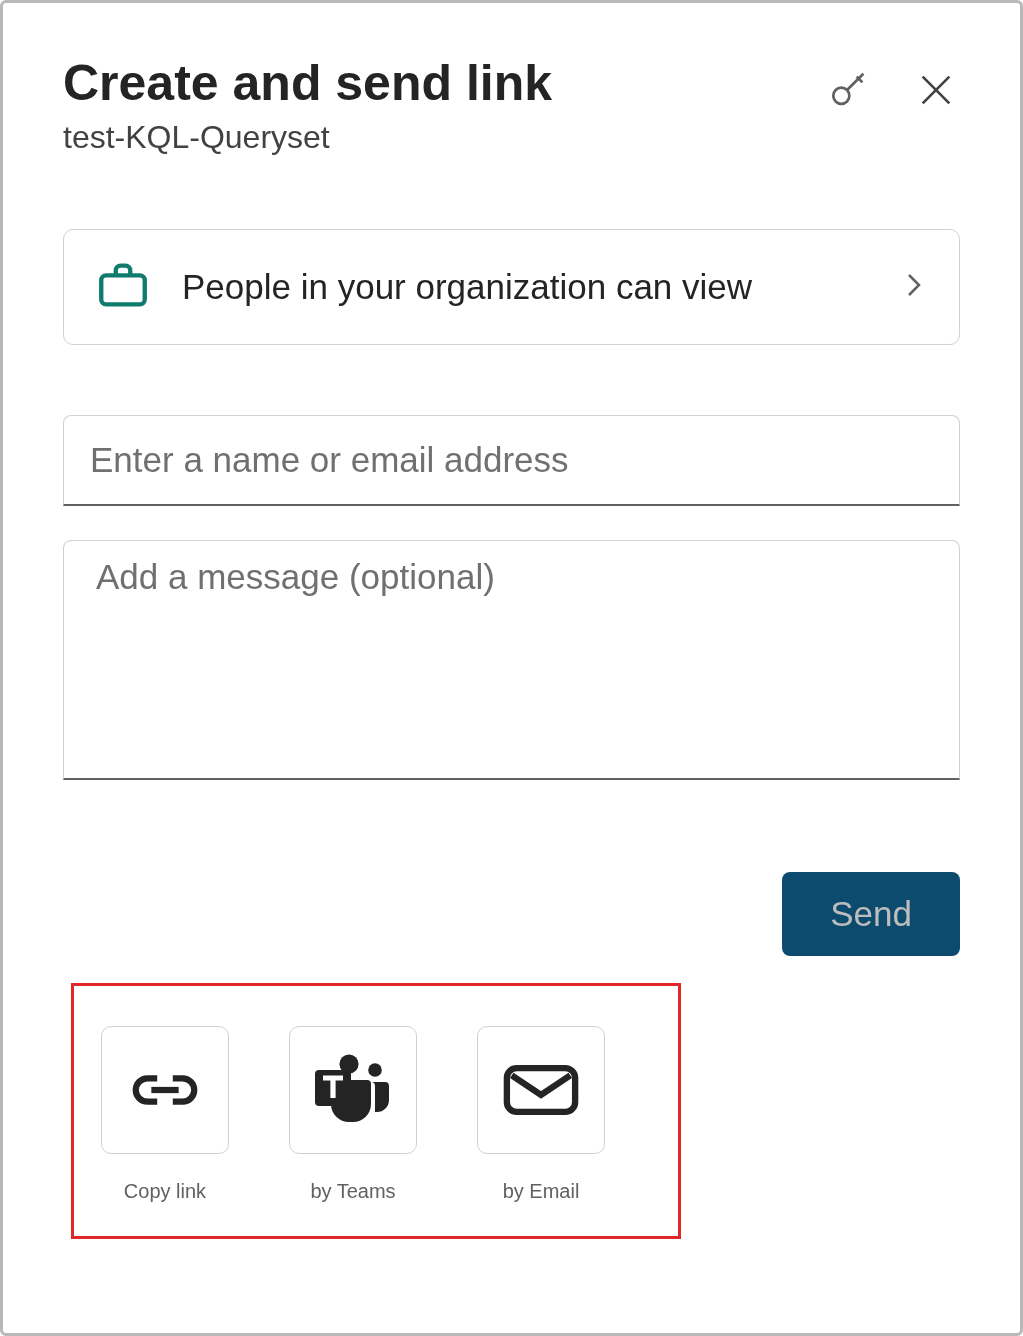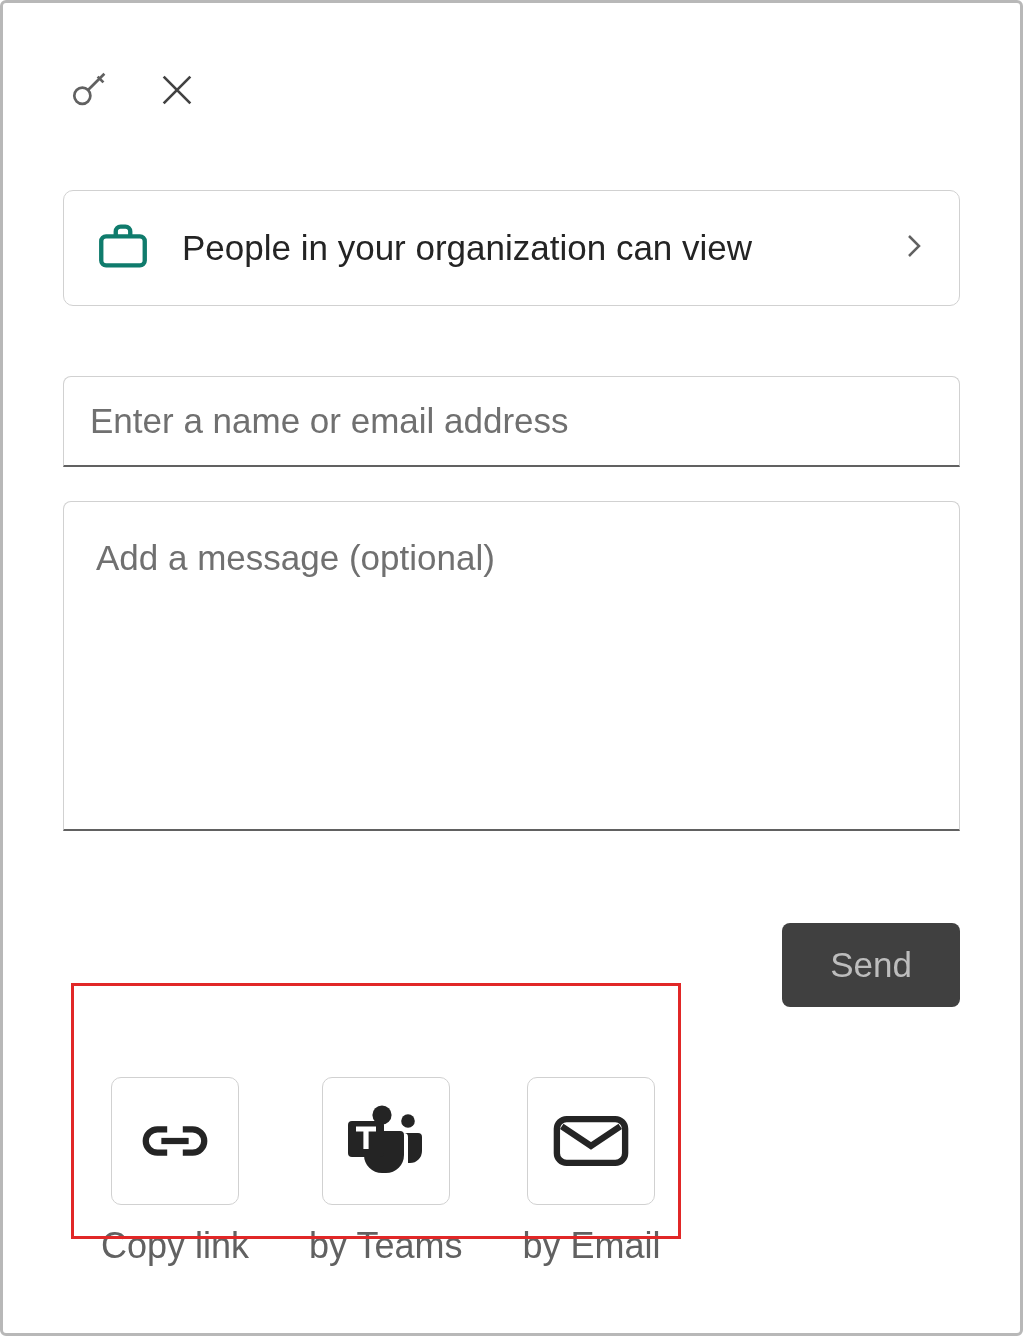"Create and send link" div.title-group { html: none -> <div> <div>Create and send link</div> <div>test-KQL-Queryset</div> </div> }
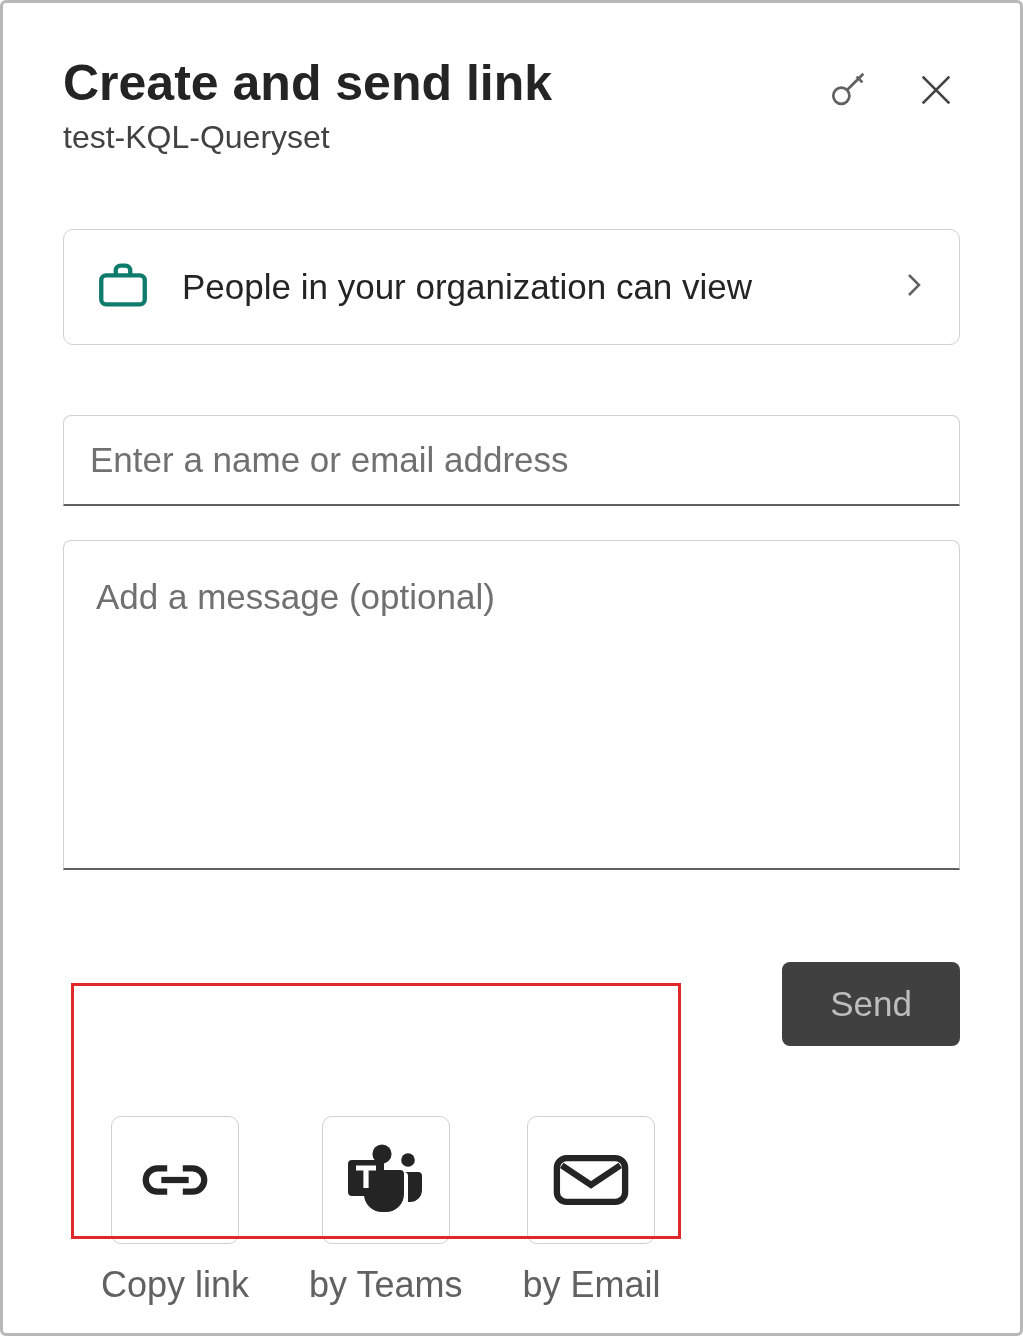"Add a message (optional)" .message-textarea { height: 330px -> 240px; padding: 36px 32px -> 16px 32px }
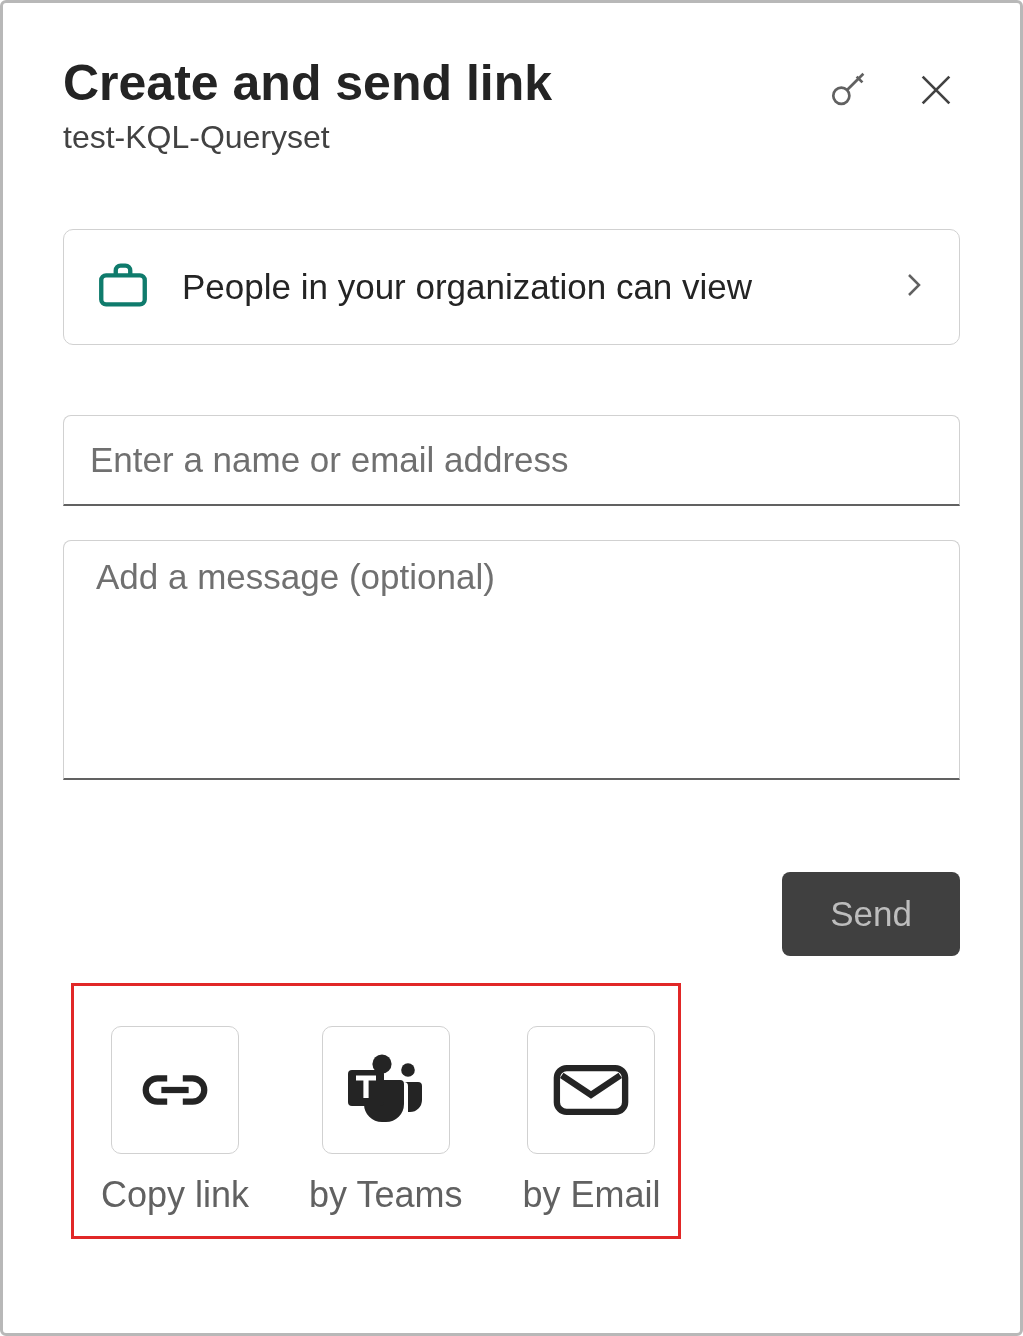"Send" .send-btn { background: #404040 -> #0c4a6e }
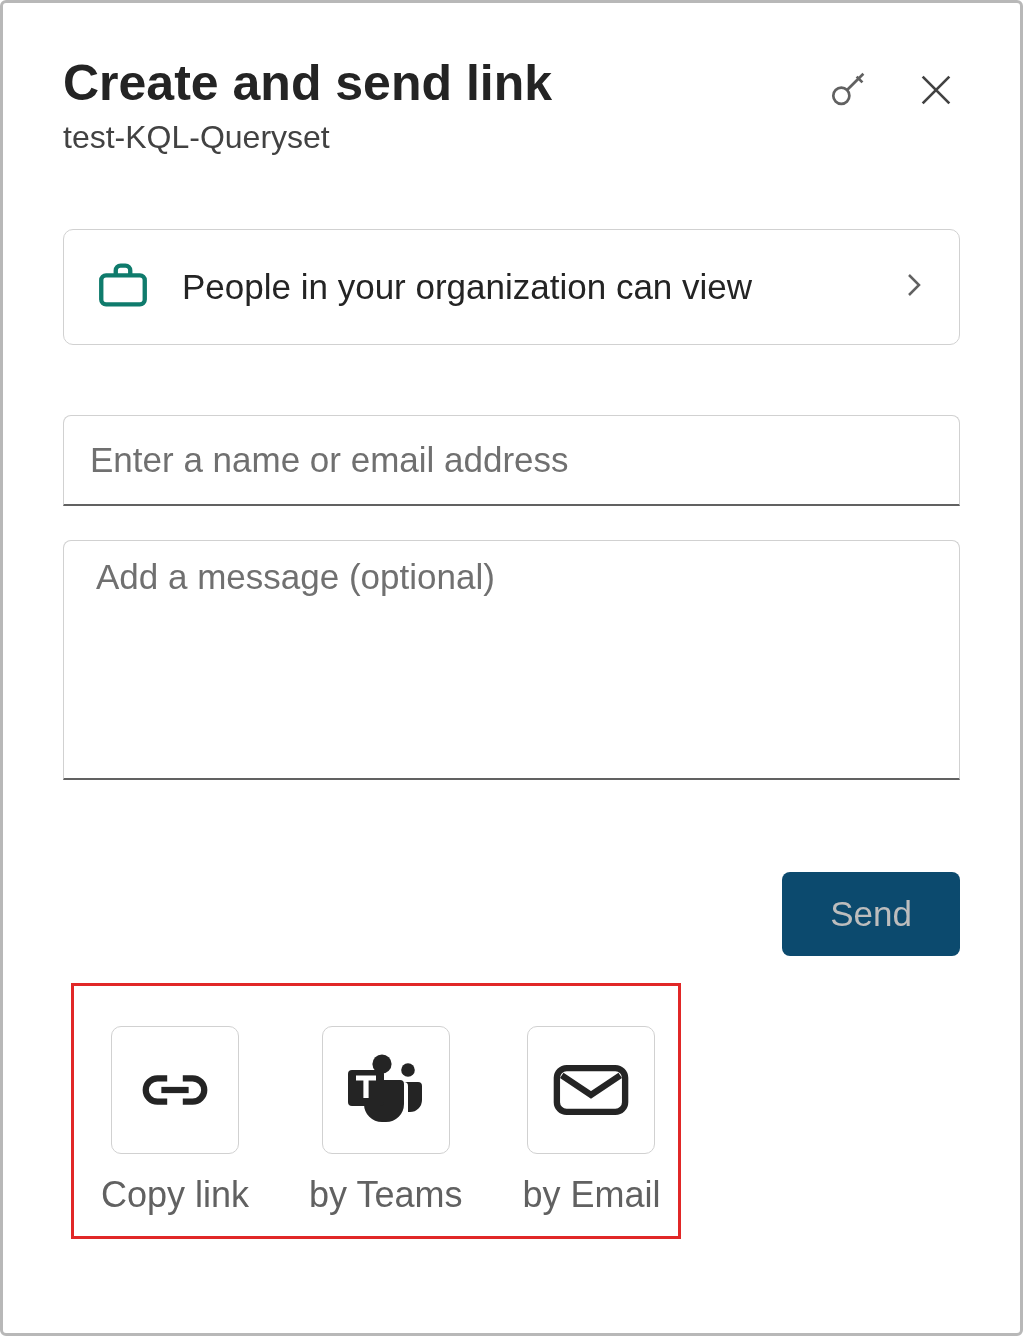"Copy link" .share-label { font-size: 36px -> 20px; margin-top: none -> 6px }
